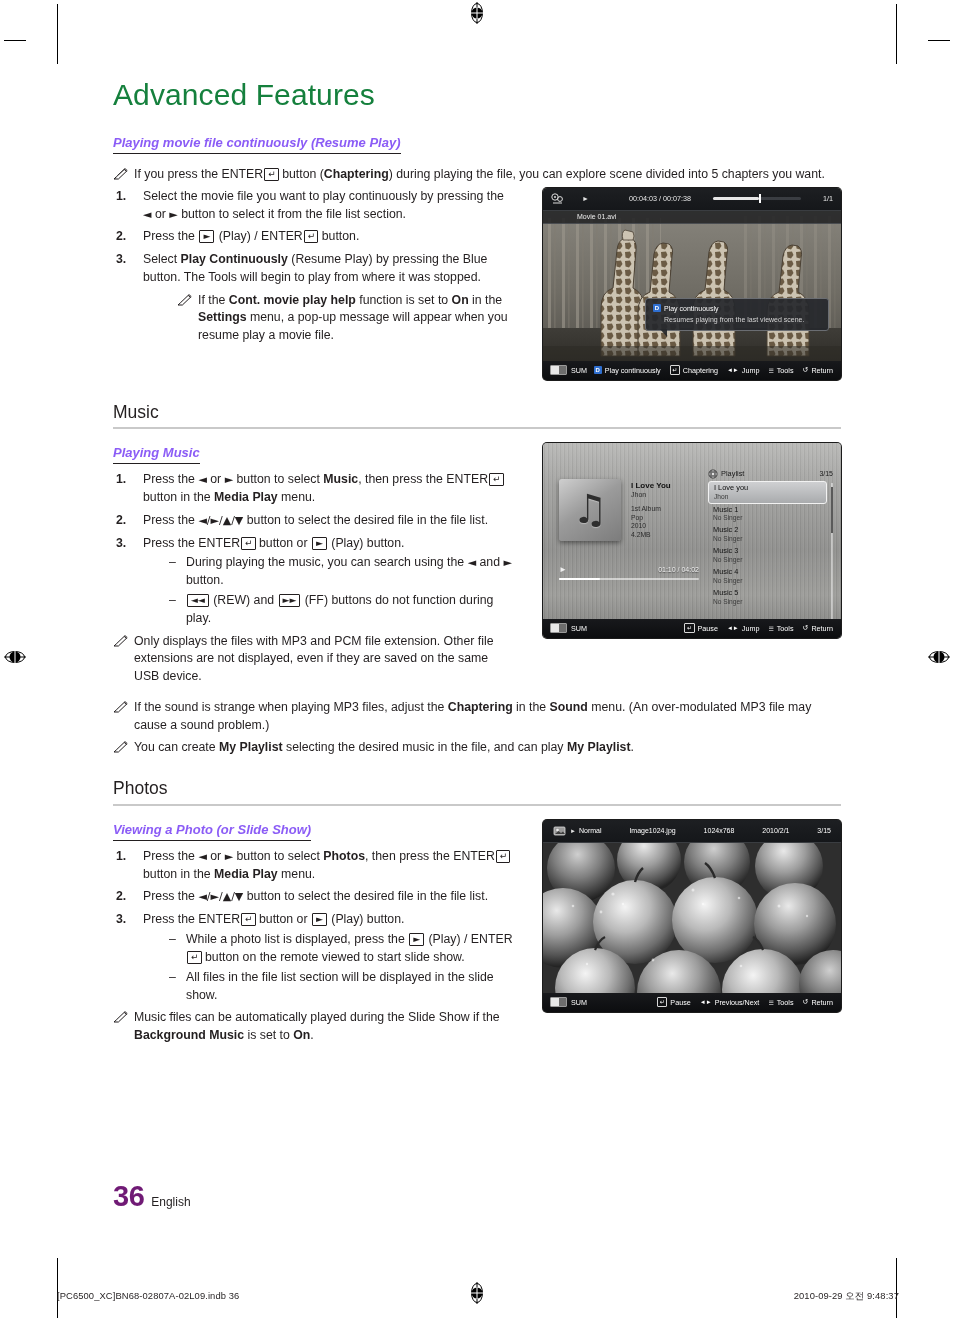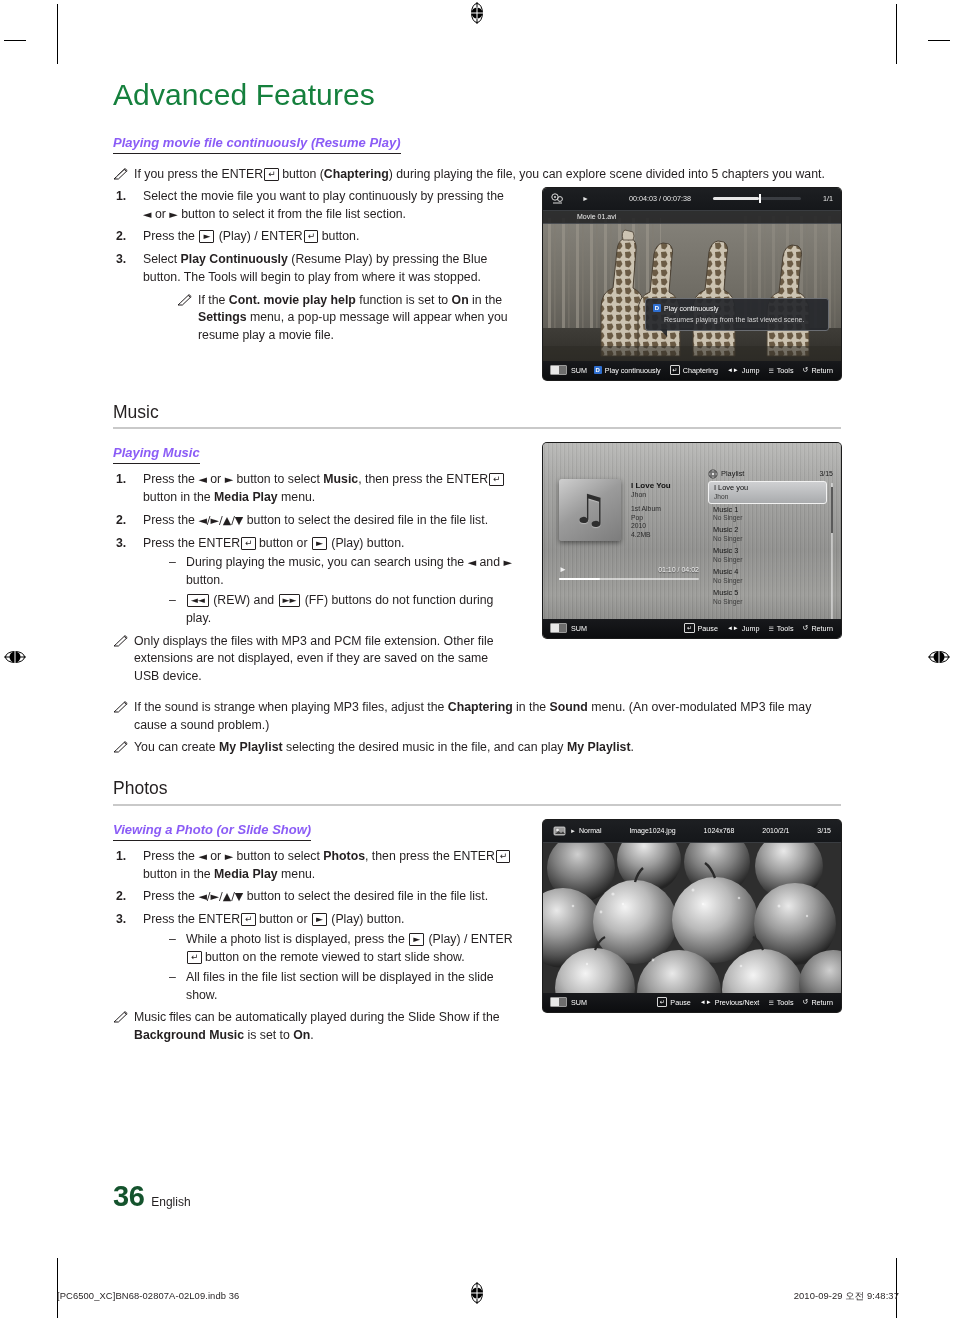"36" .pagenum .n { color: #14532d -> #701a75 }
